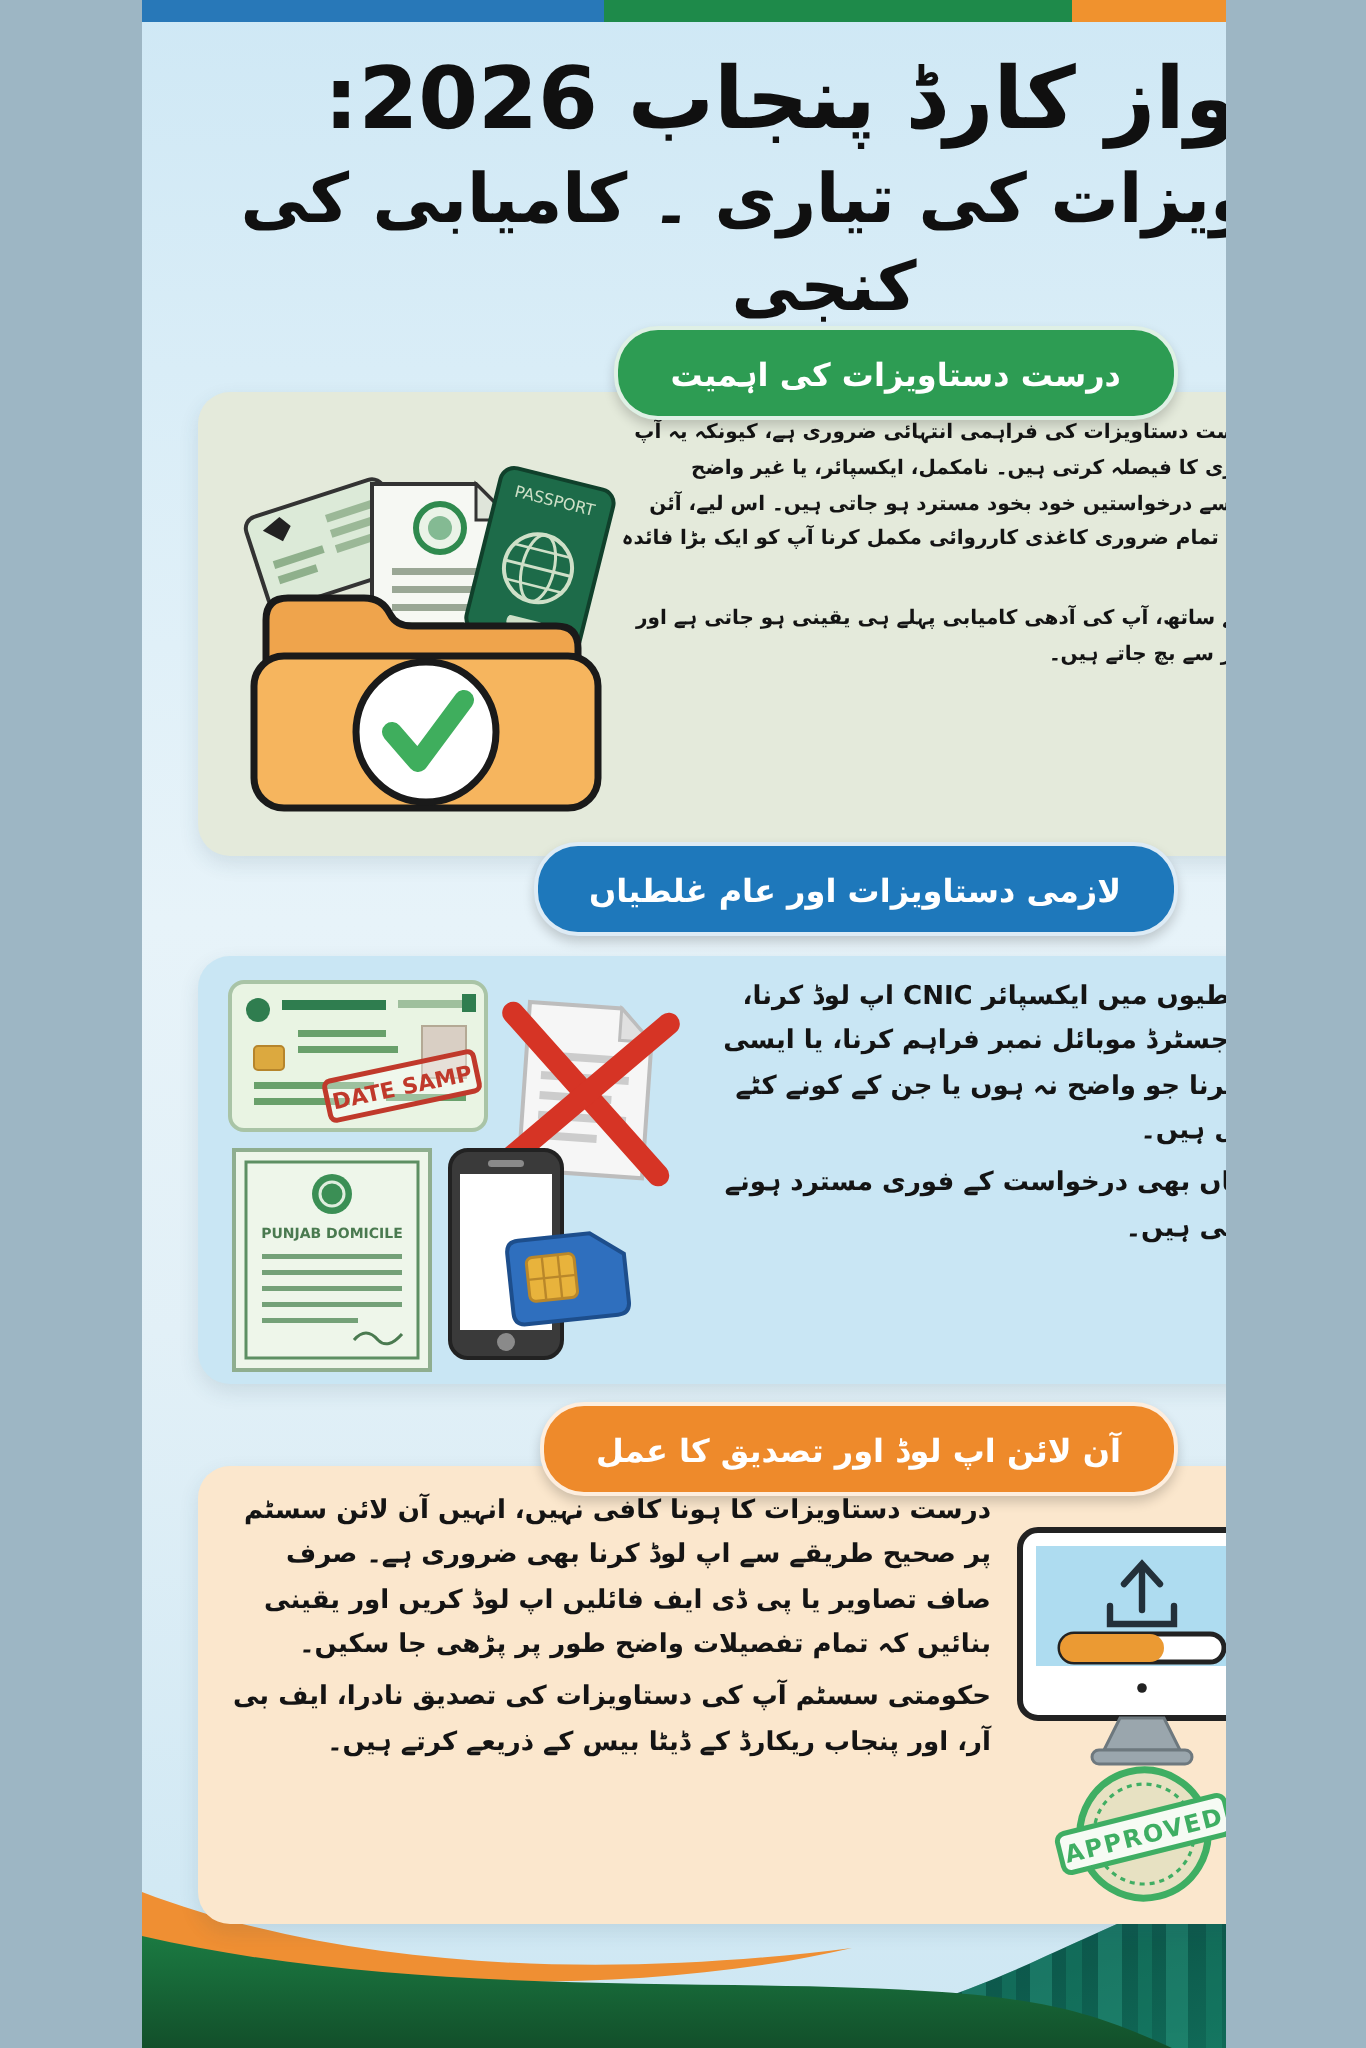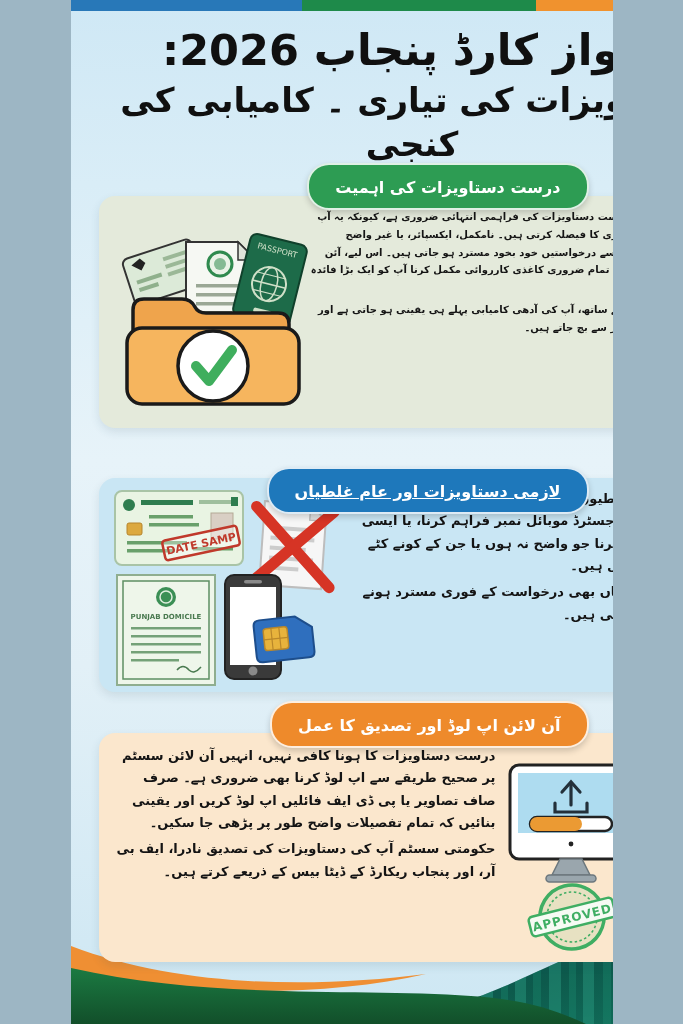"لازمی دستاویزات اور عام غلطیاں" .badge2 { text-decoration: underline -> none; top: 467px -> 421px }
